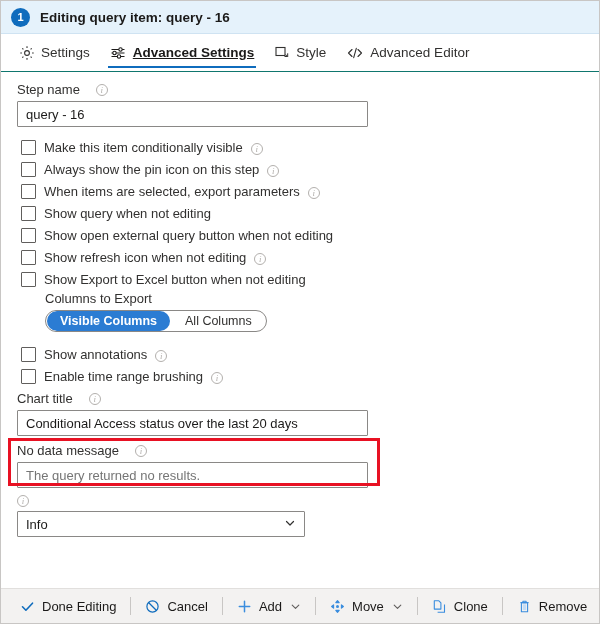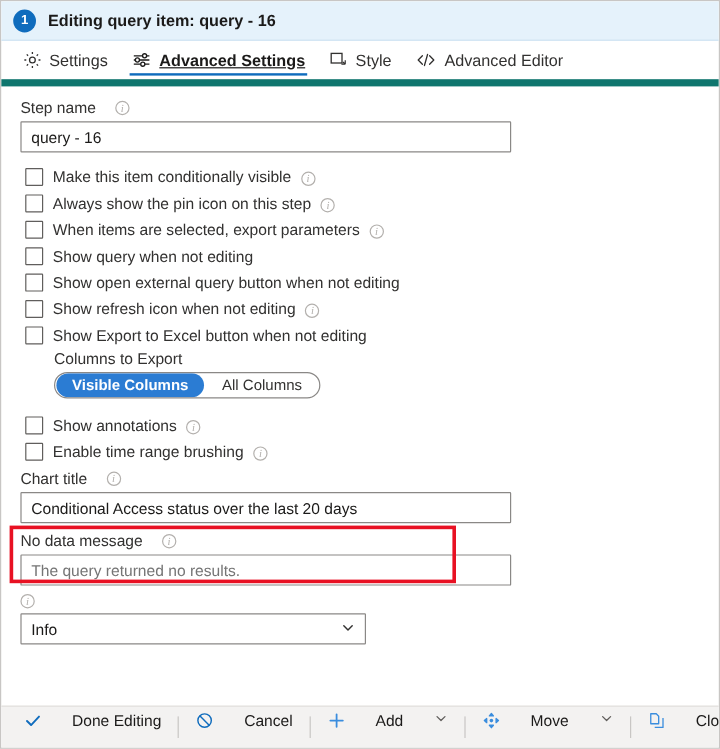"Settings" .tabbar { border-bottom: 6px solid #0f766e -> 1px solid #0f766e }
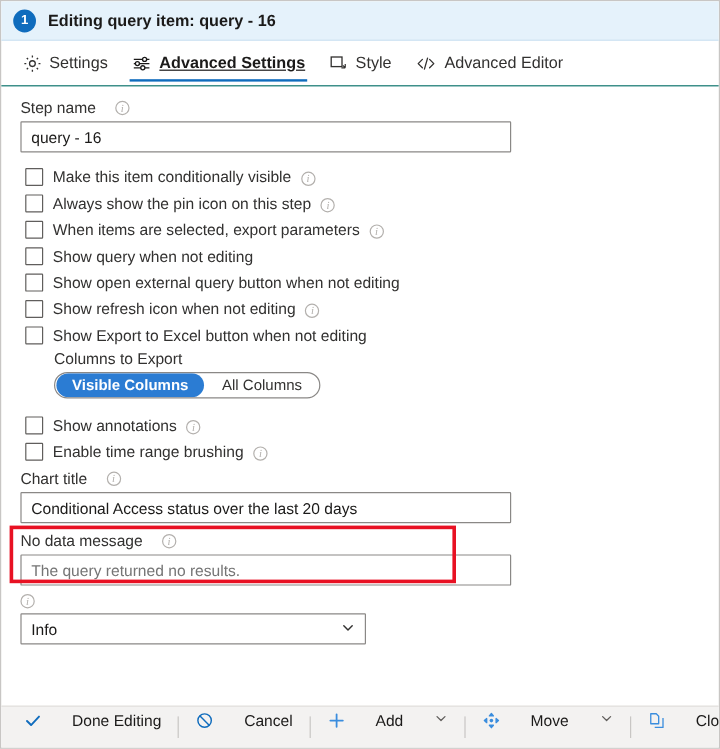"query - 16" .txt { width: 409px -> 351px }
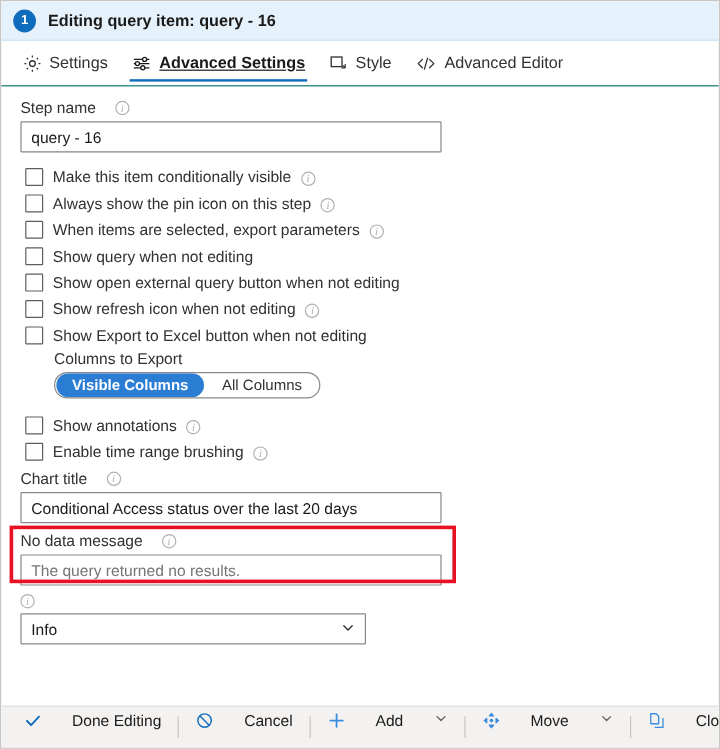"Done Editing" .tb-btn { align-items: flex-start -> center; gap: 25px -> 7px }
